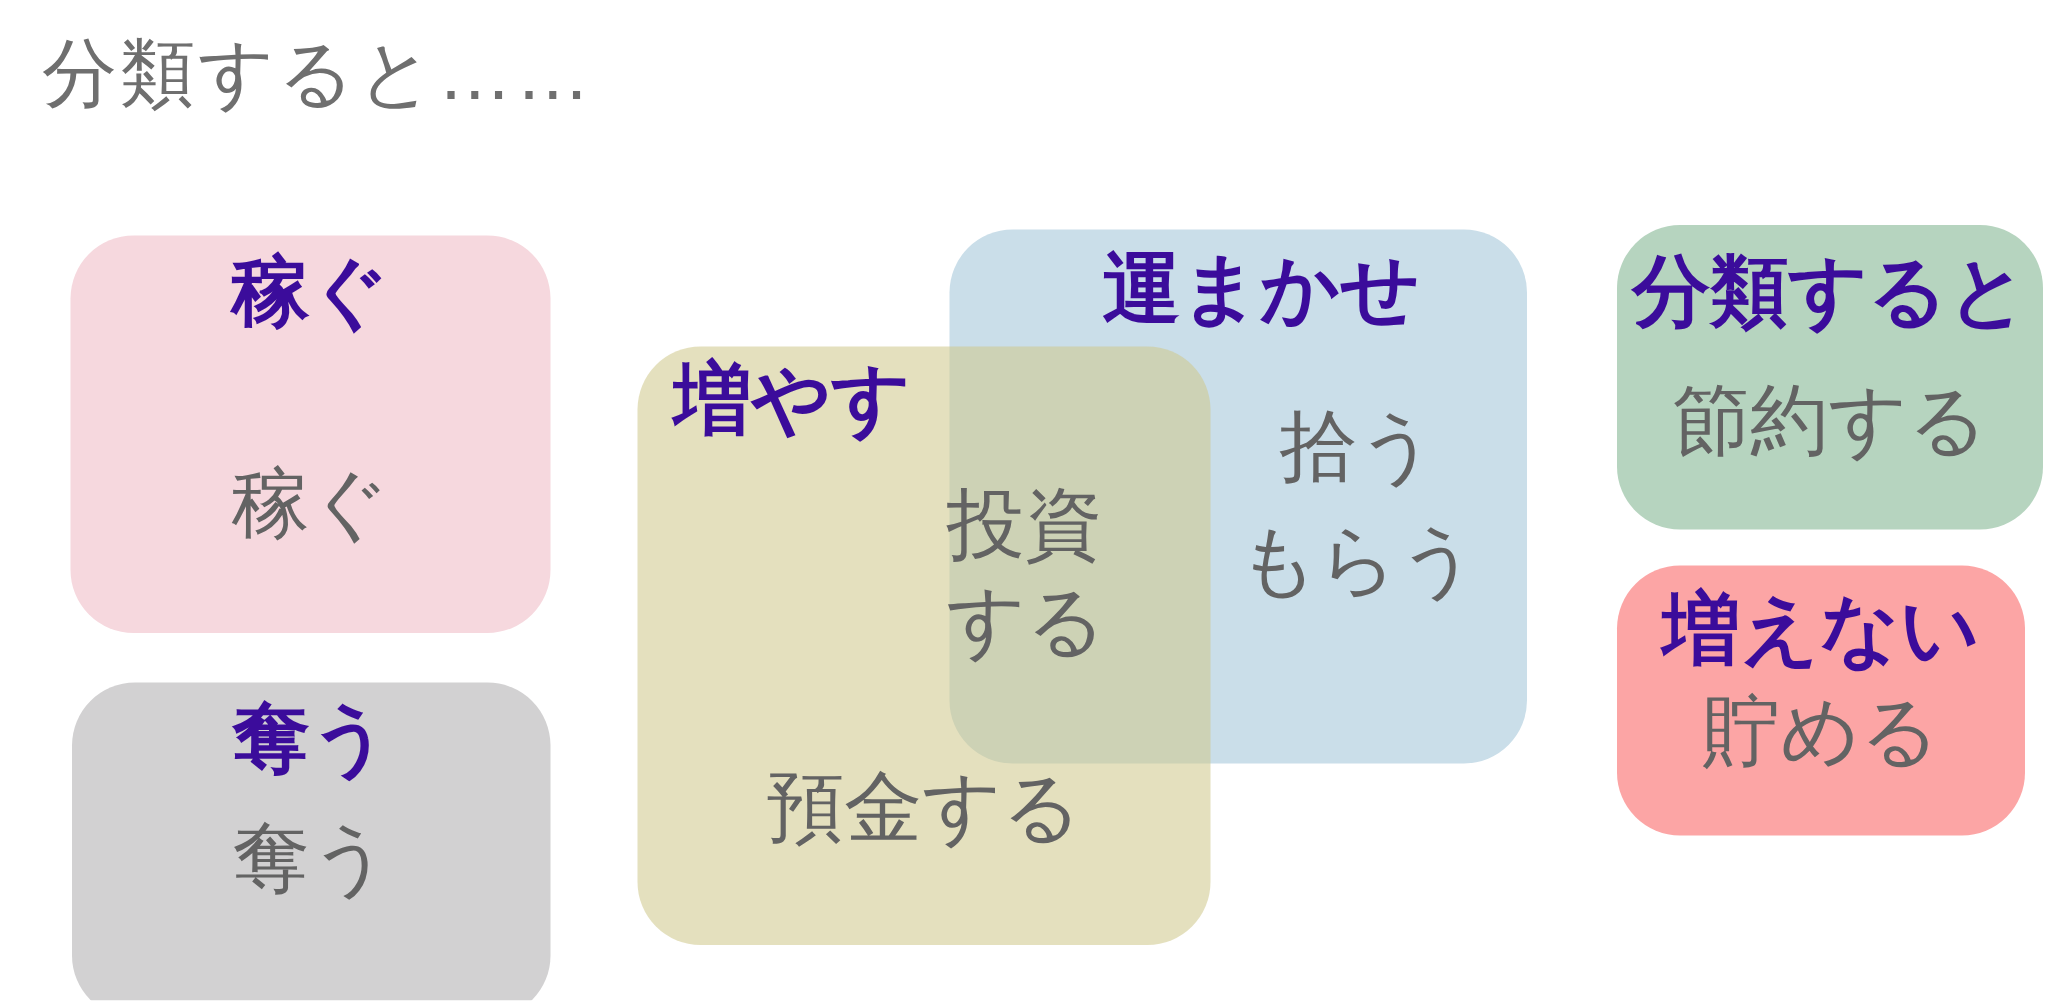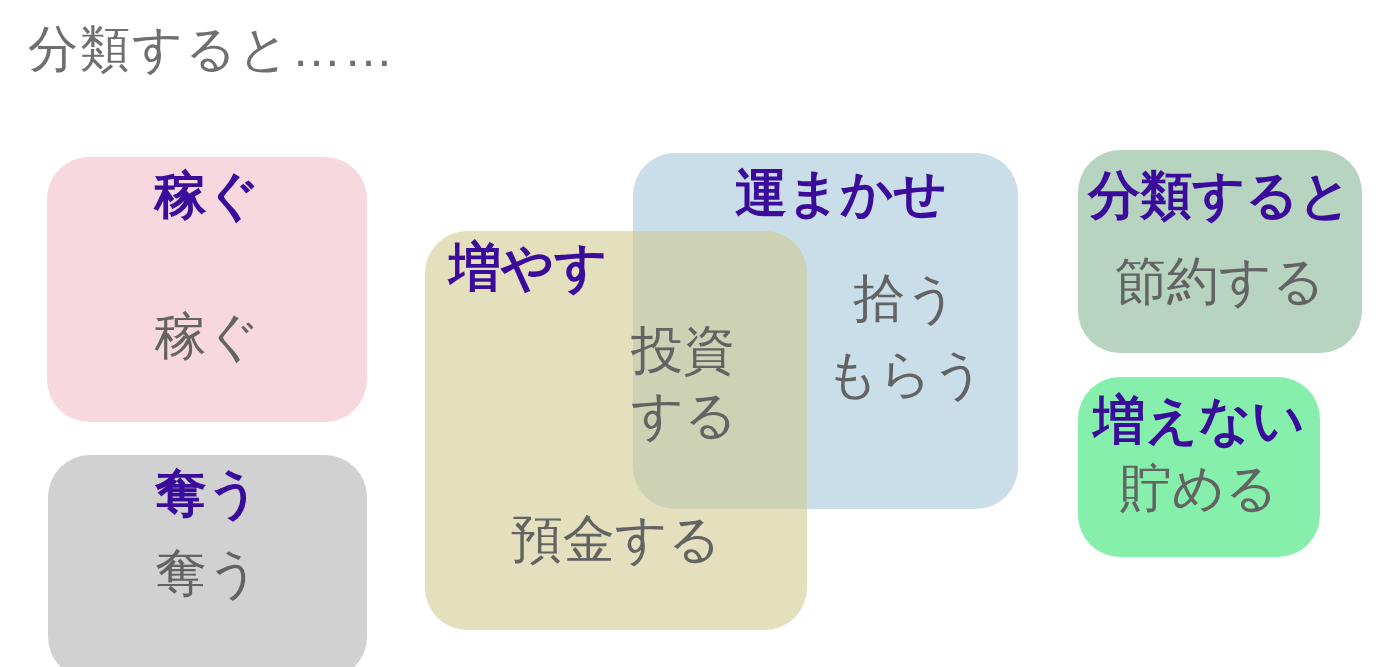"増えない" .box-nogrow { background: #86efac -> #fca5a5; padding-left: none -> 30px }
